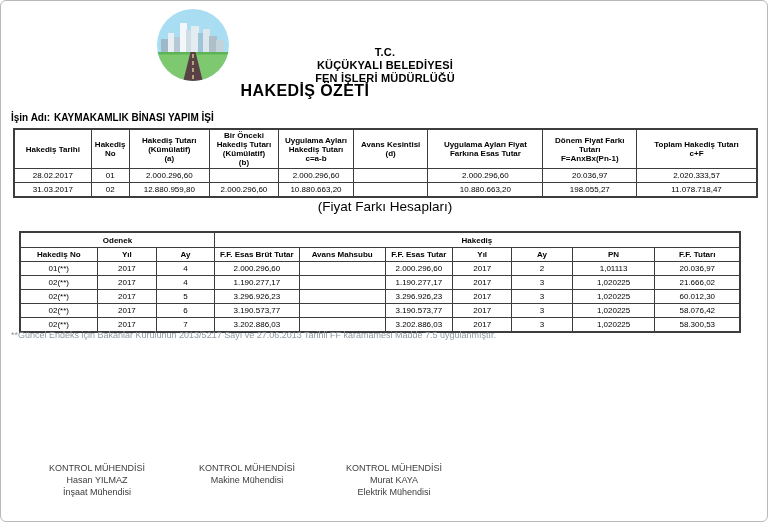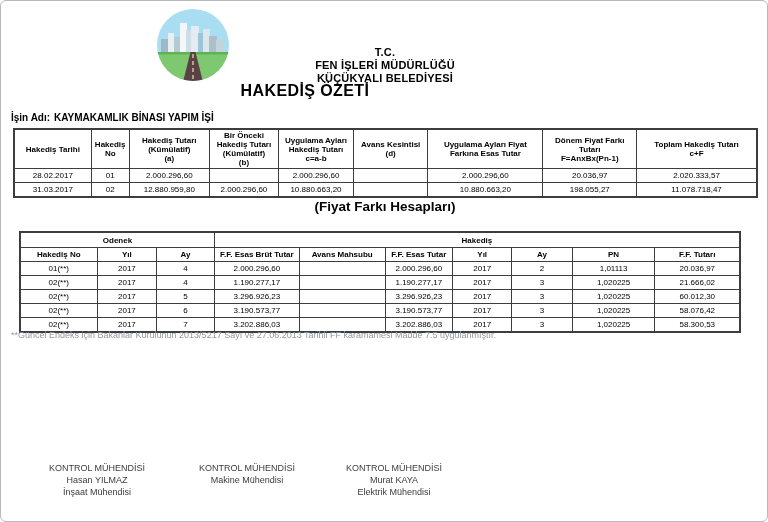"FEN İŞLERİ MÜDÜRLÜĞÜ" div.org-line { order: before "KÜÇÜKYALI BELEDİYESİ" -> after "KÜÇÜKYALI BELEDİYESİ" }
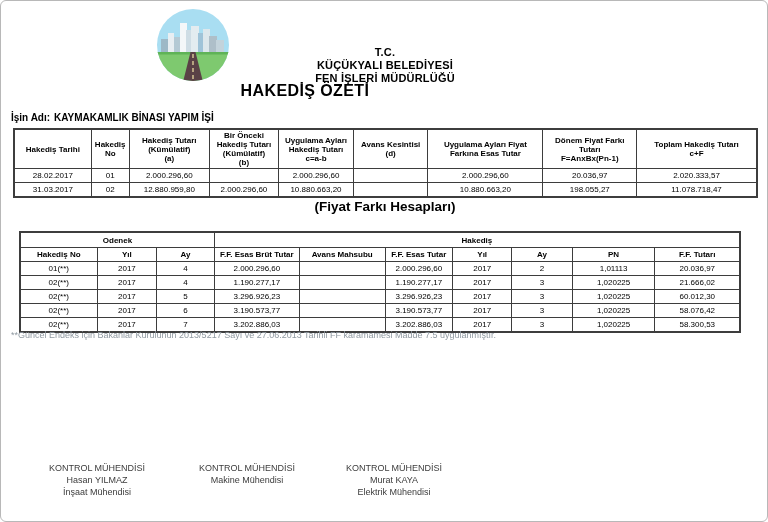"(Fiyat Farkı Hesapları)" .section-title { font-weight: bold -> normal }
